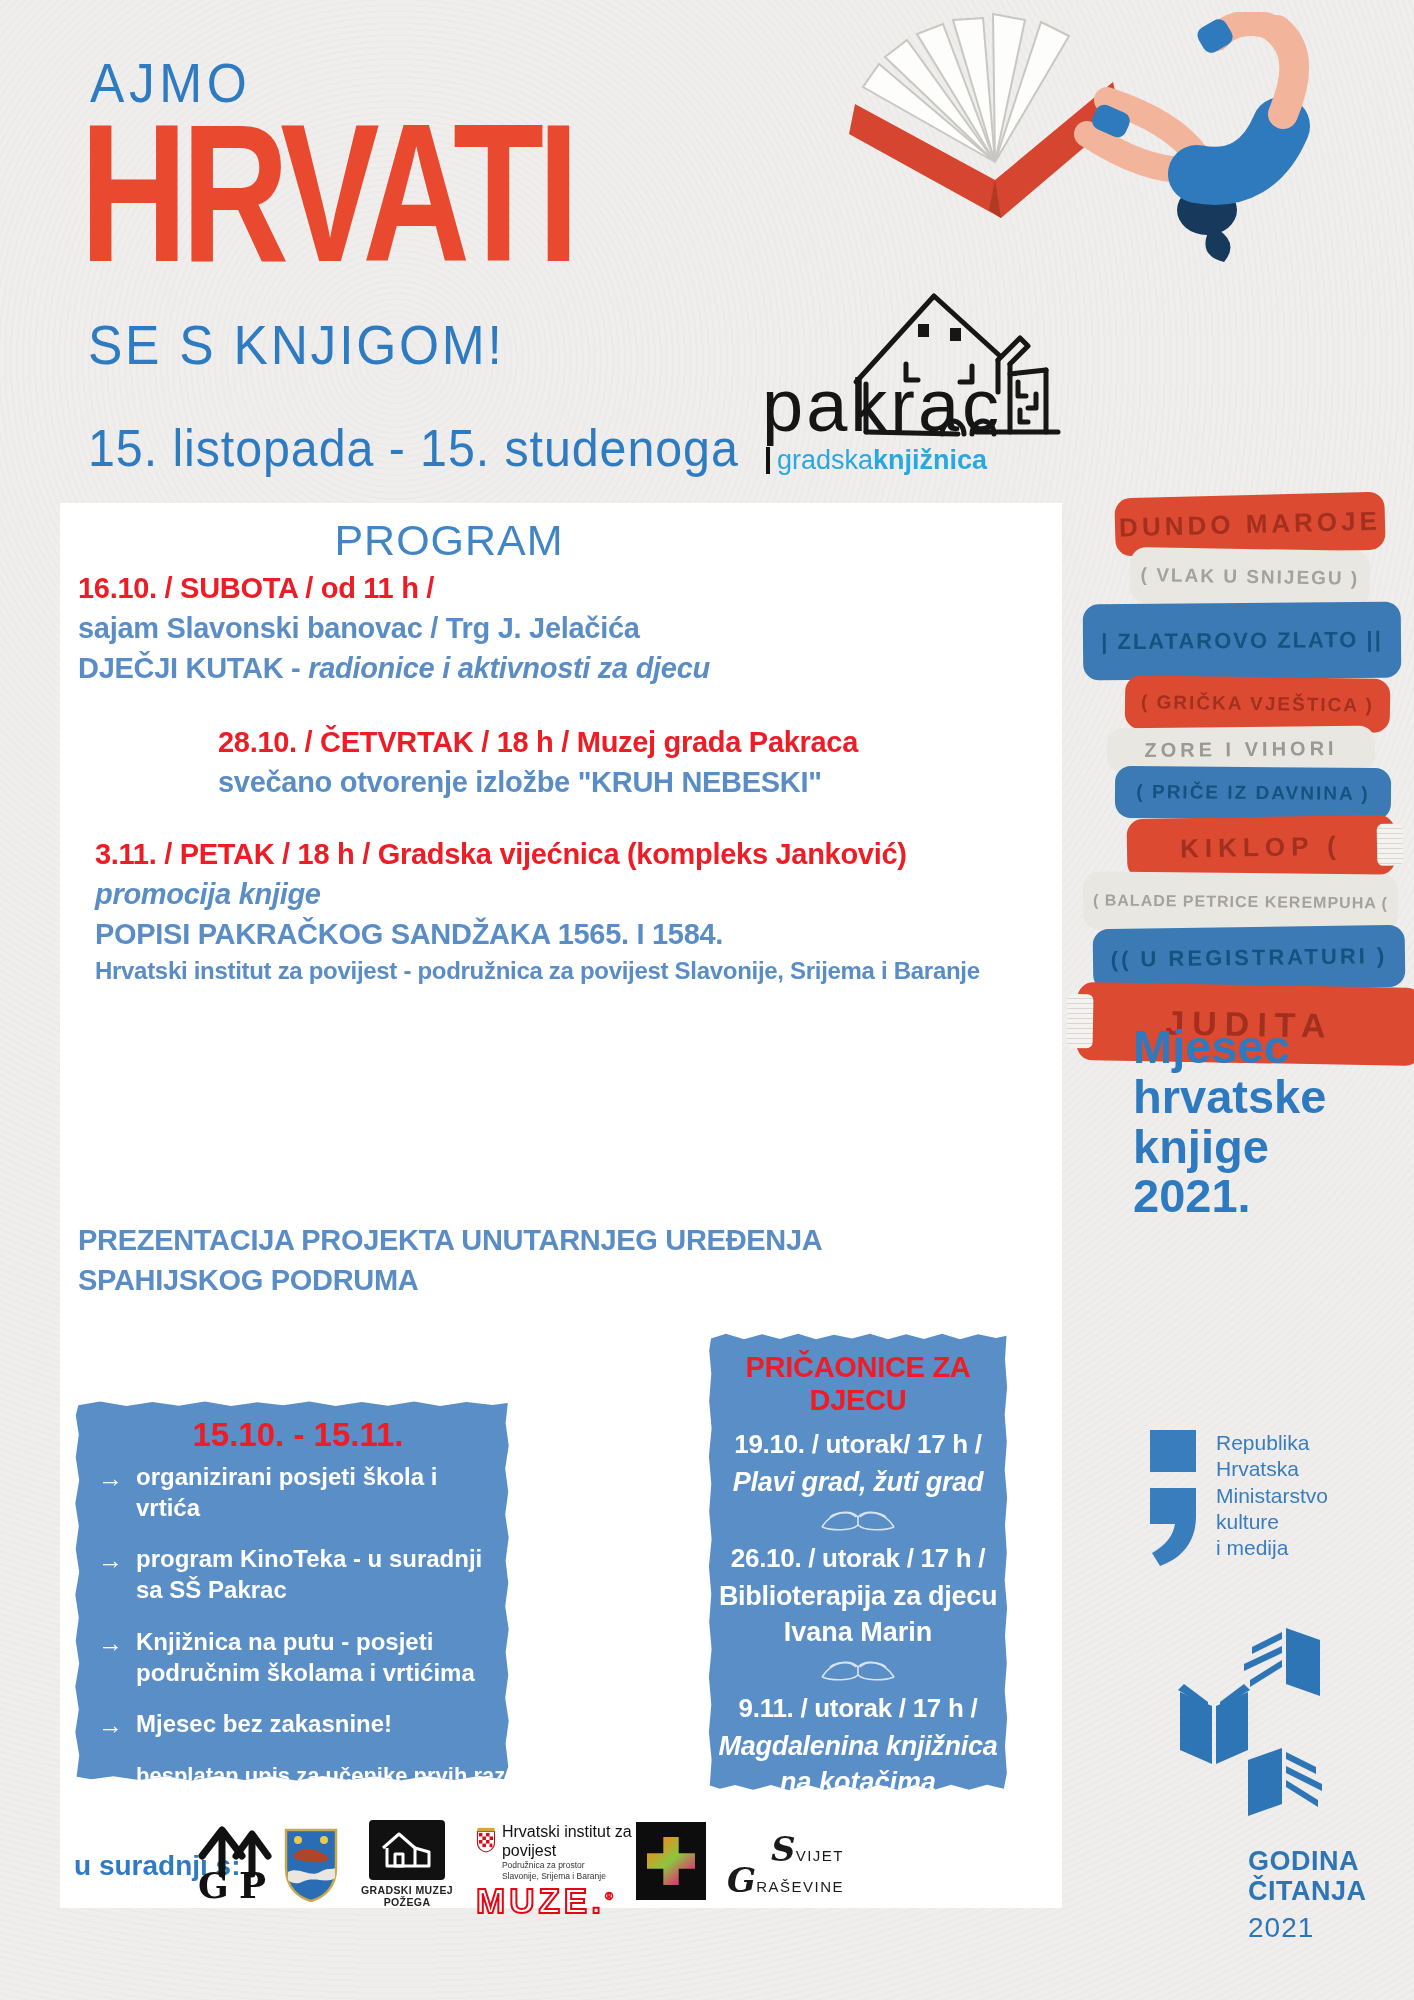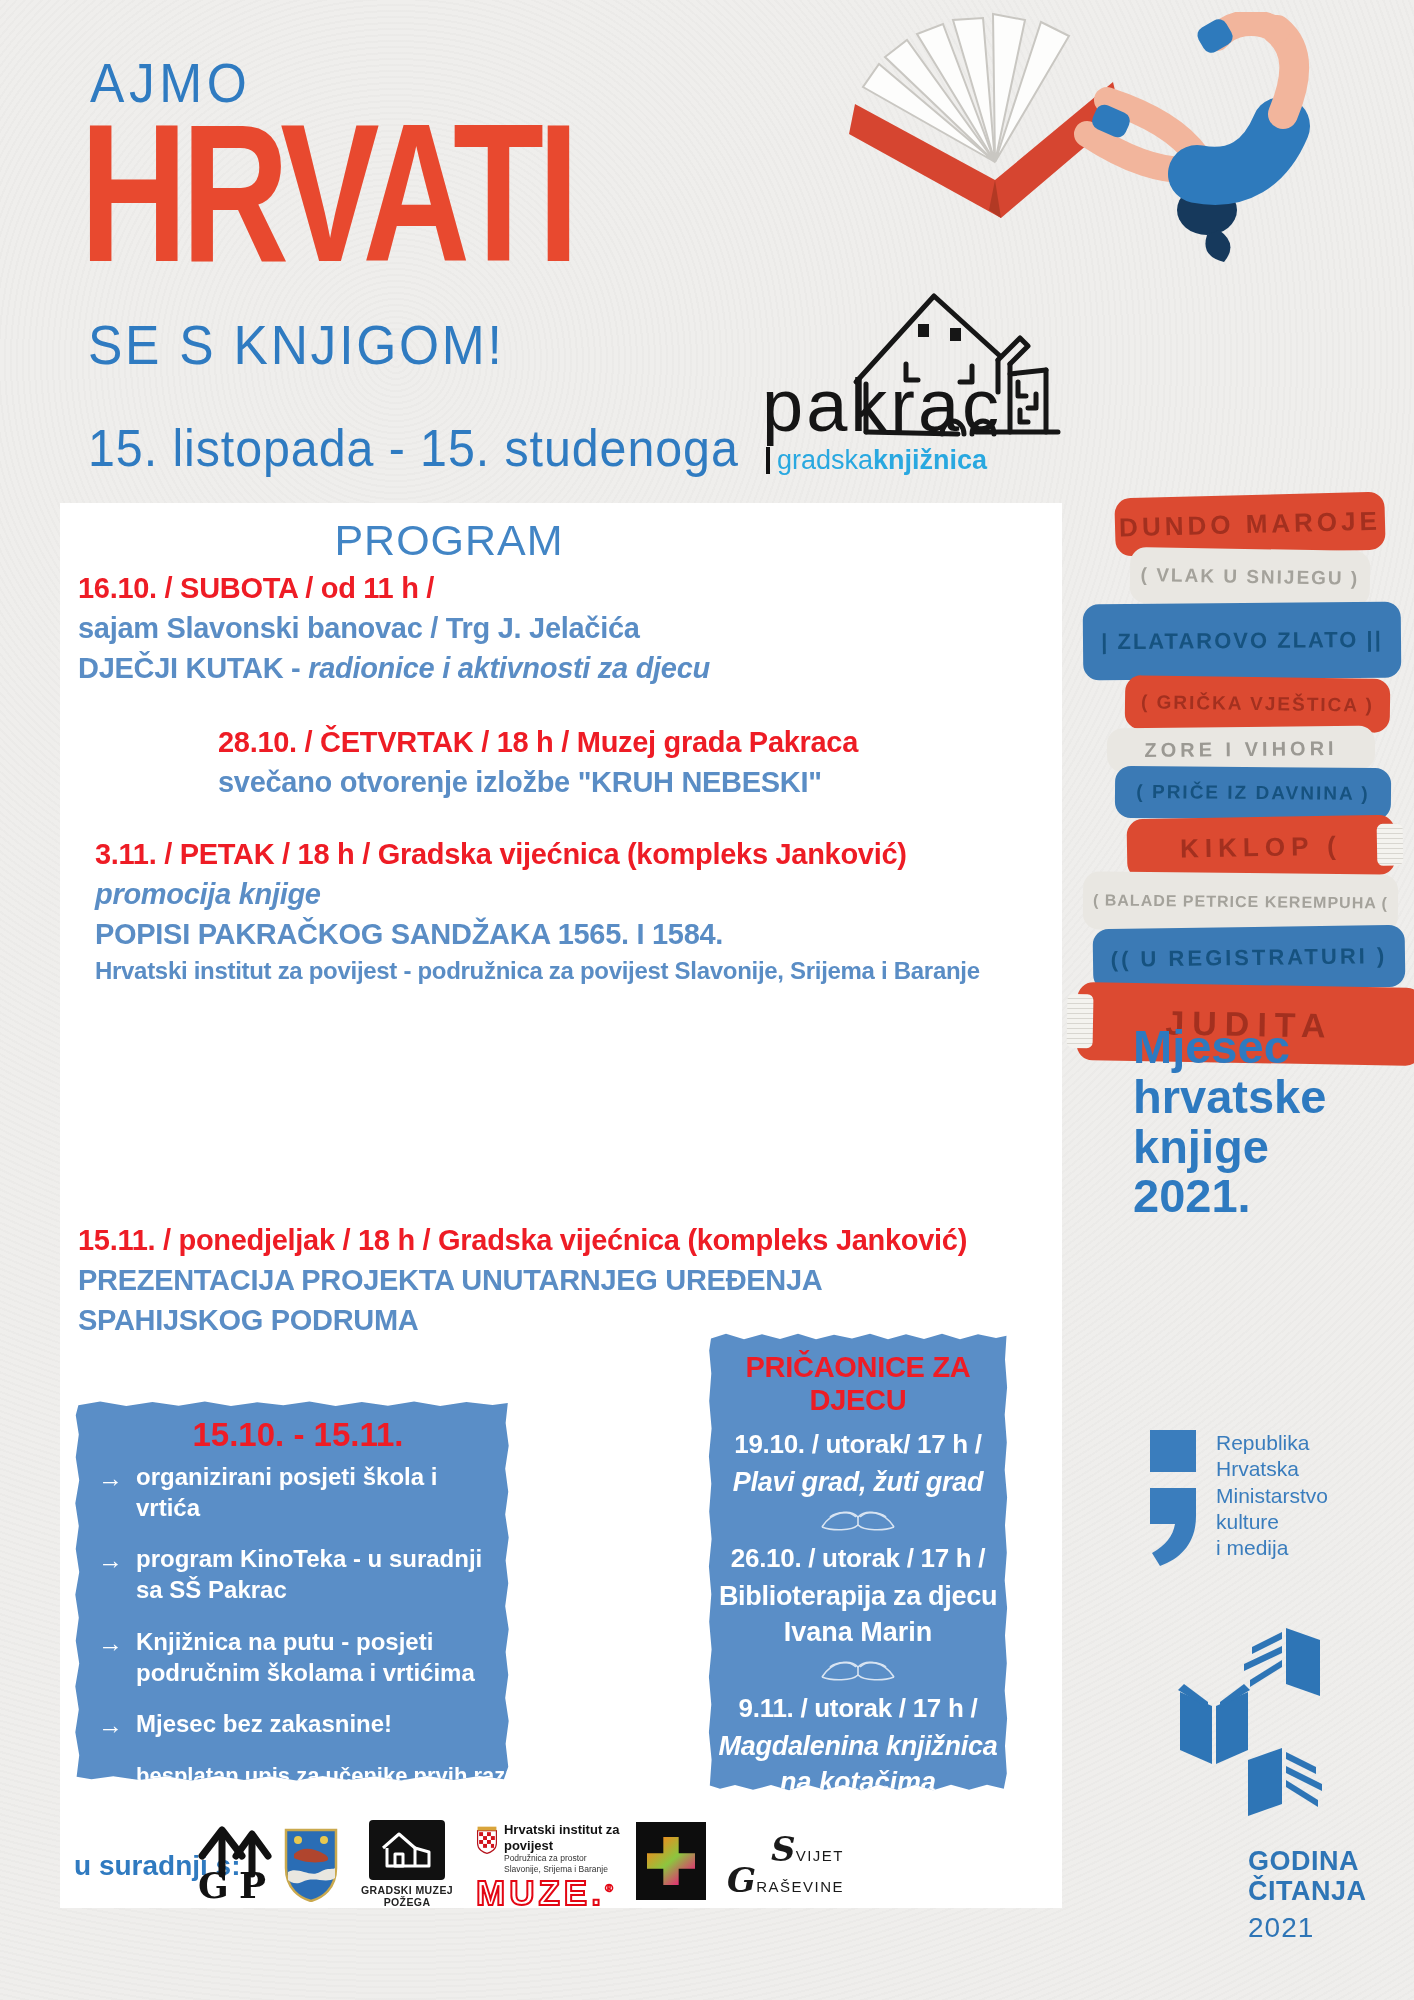"15.11. / ponedjeljak / 18" div.ev-when { html: <div>15.11. / ponedjeljak / 18 h / Gradska vijećnica (kompleks Janković)</div> -> none }
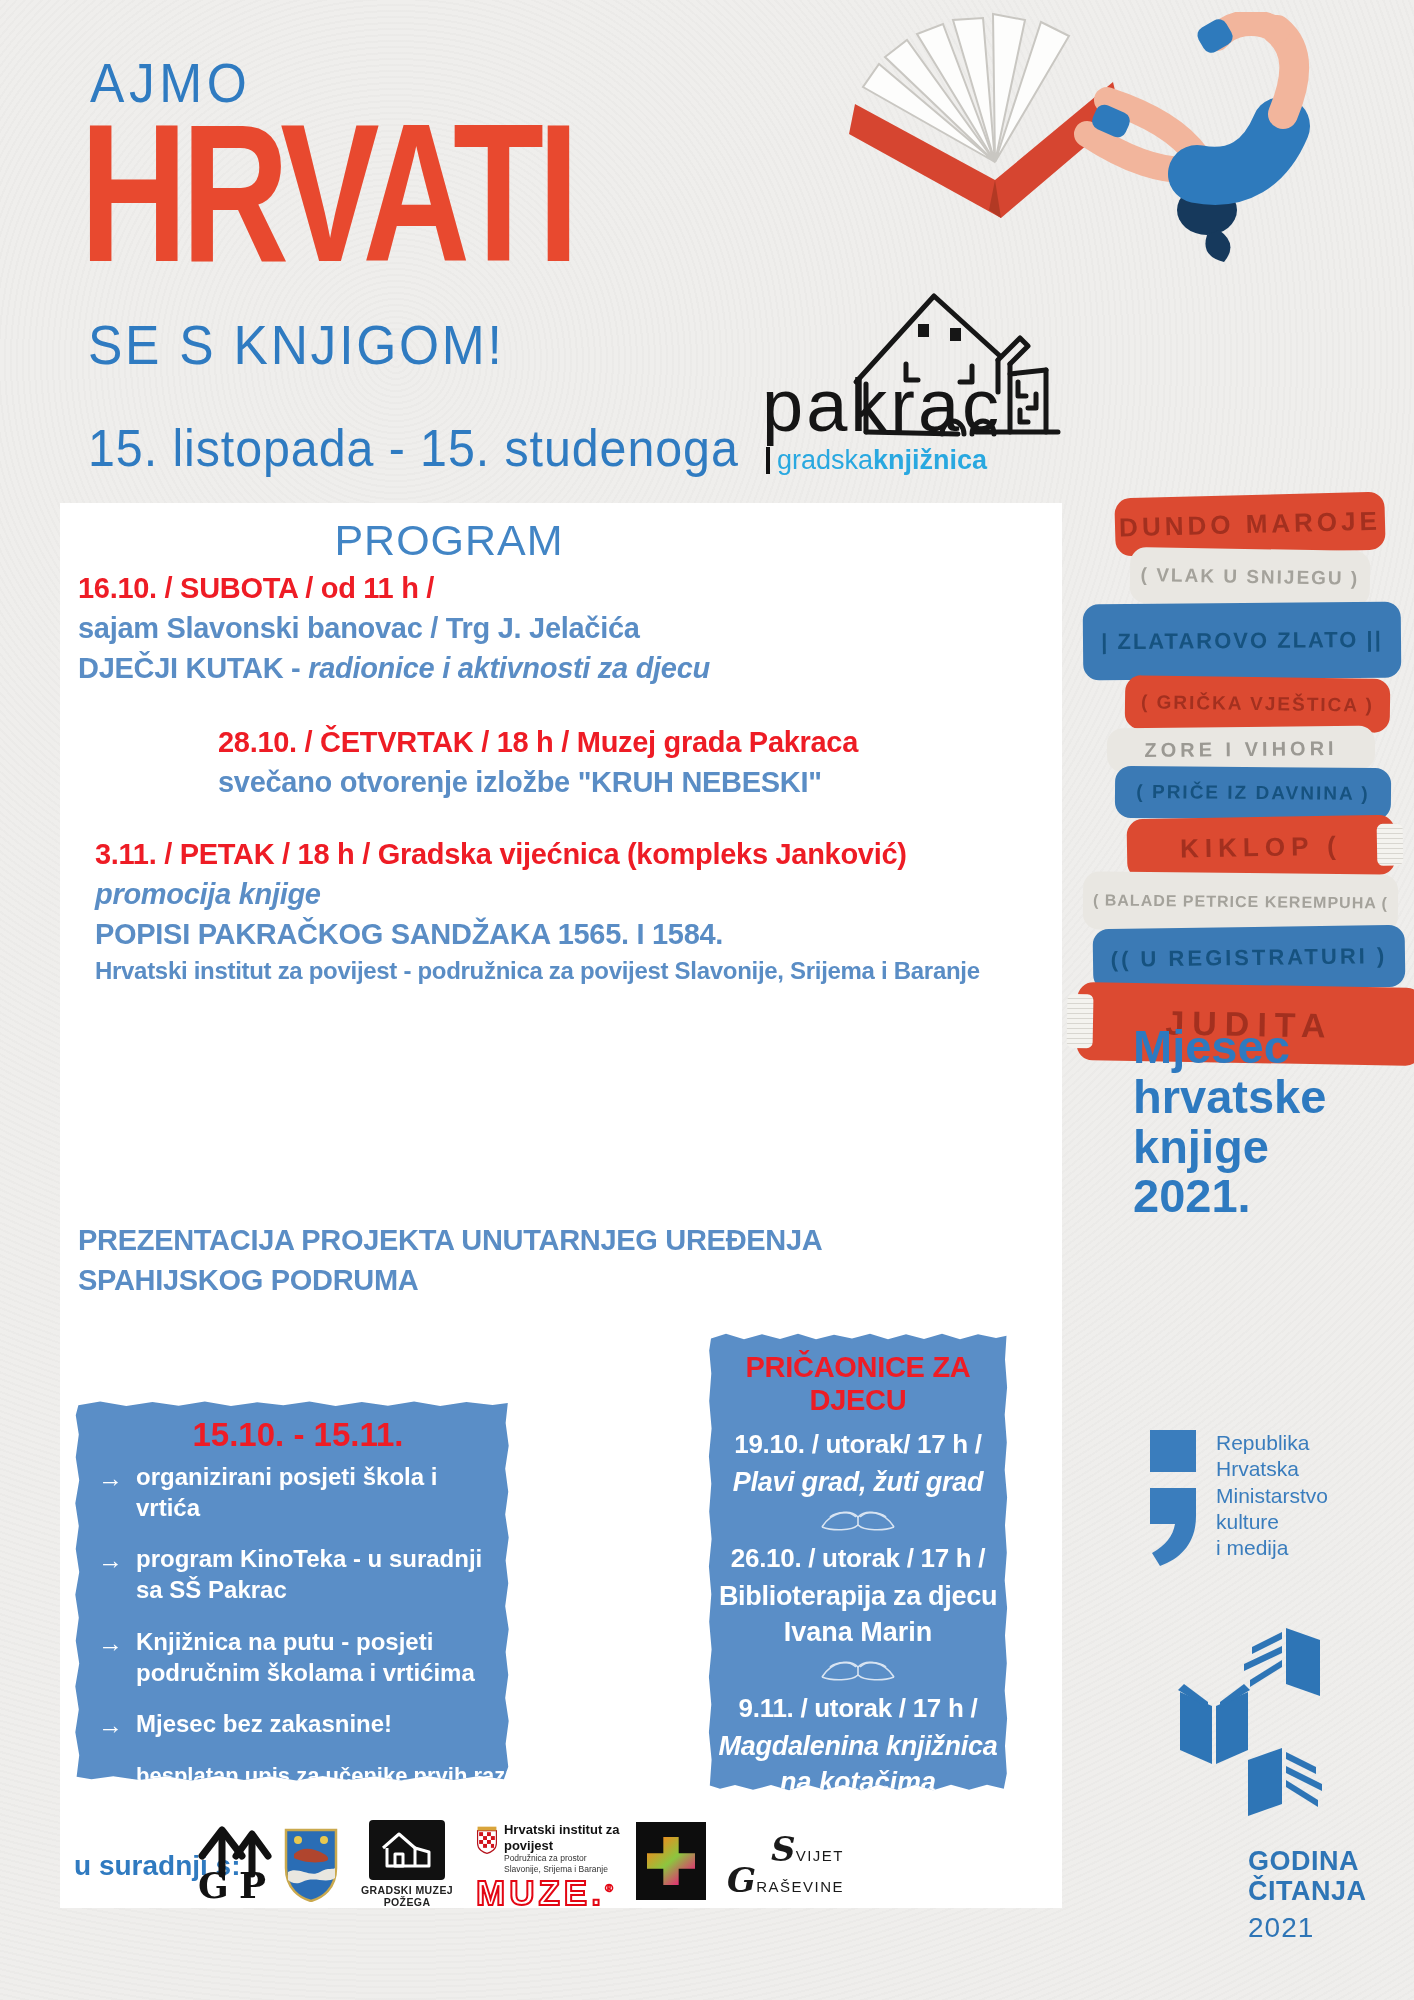"Hrvatski institut za povijest" .inst-title { font-size: 13px -> 16px; font-weight: bold -> normal }
